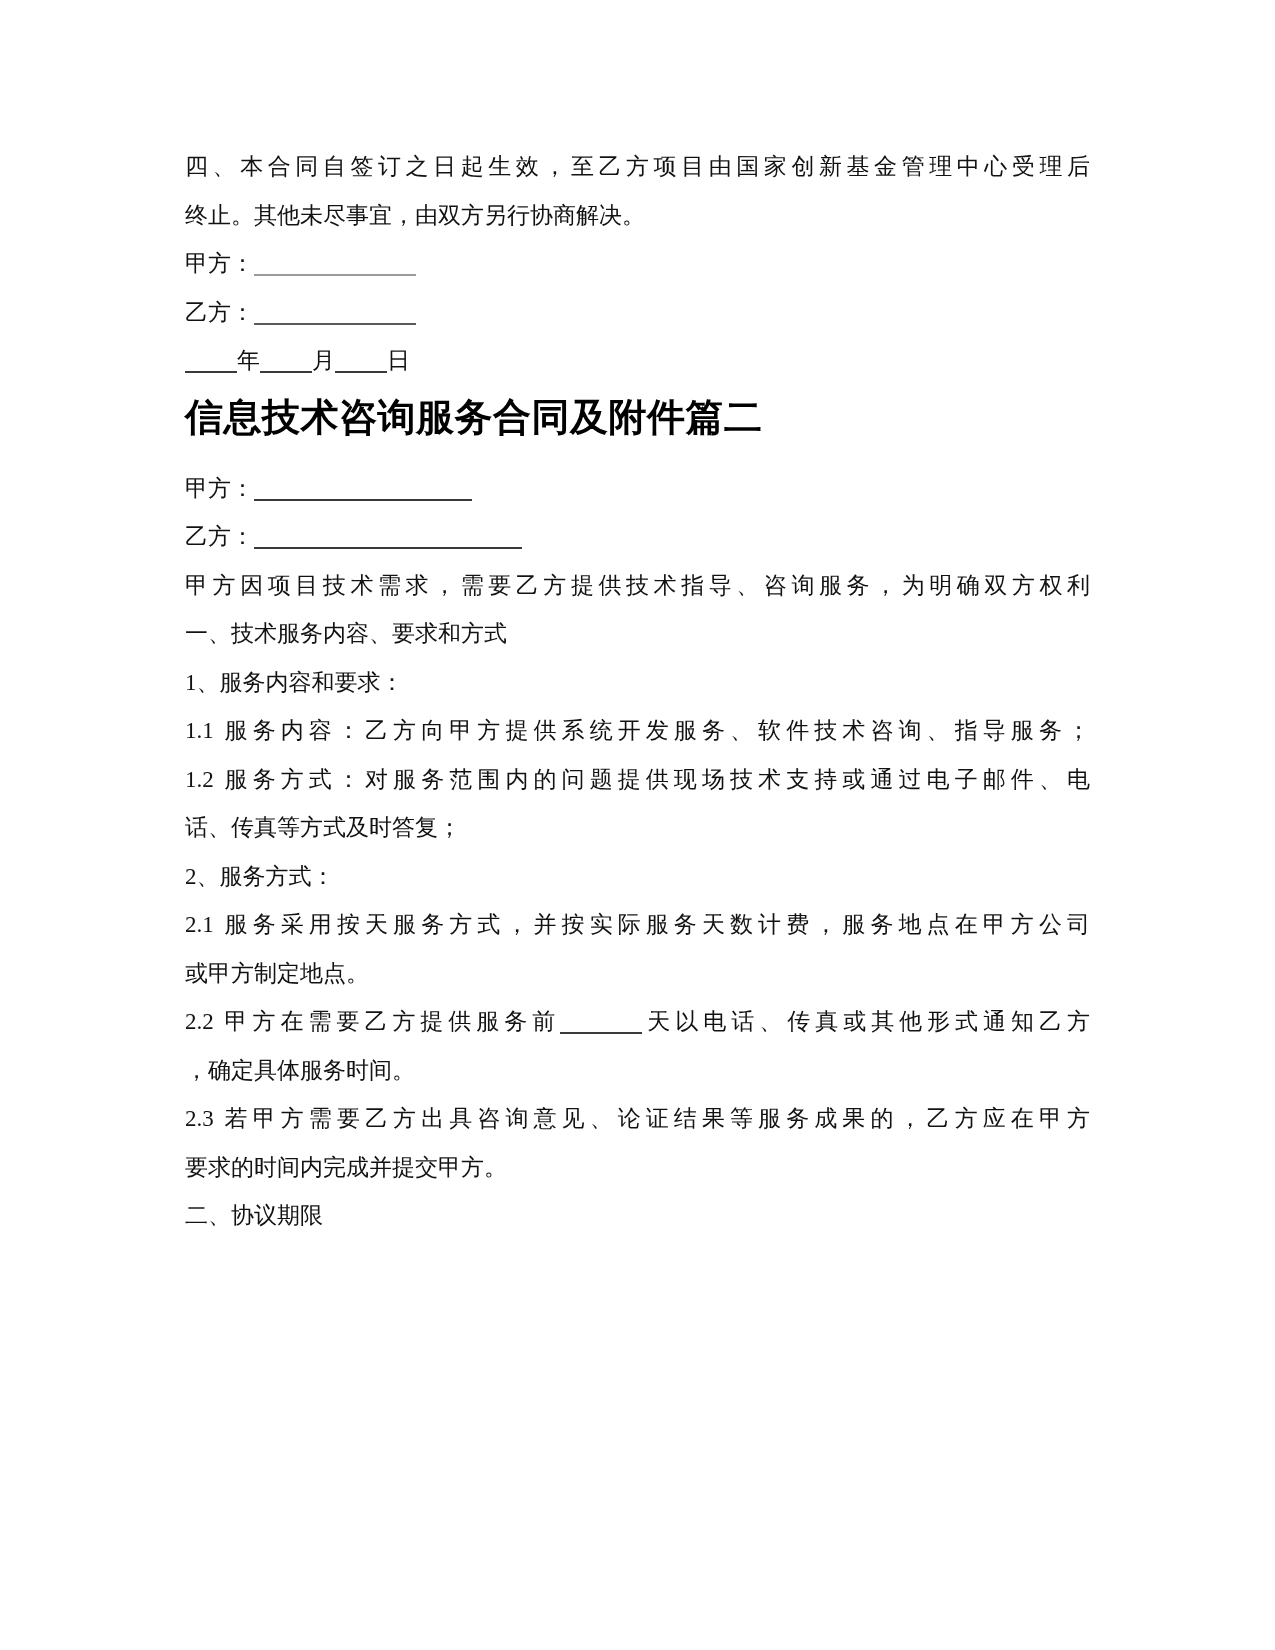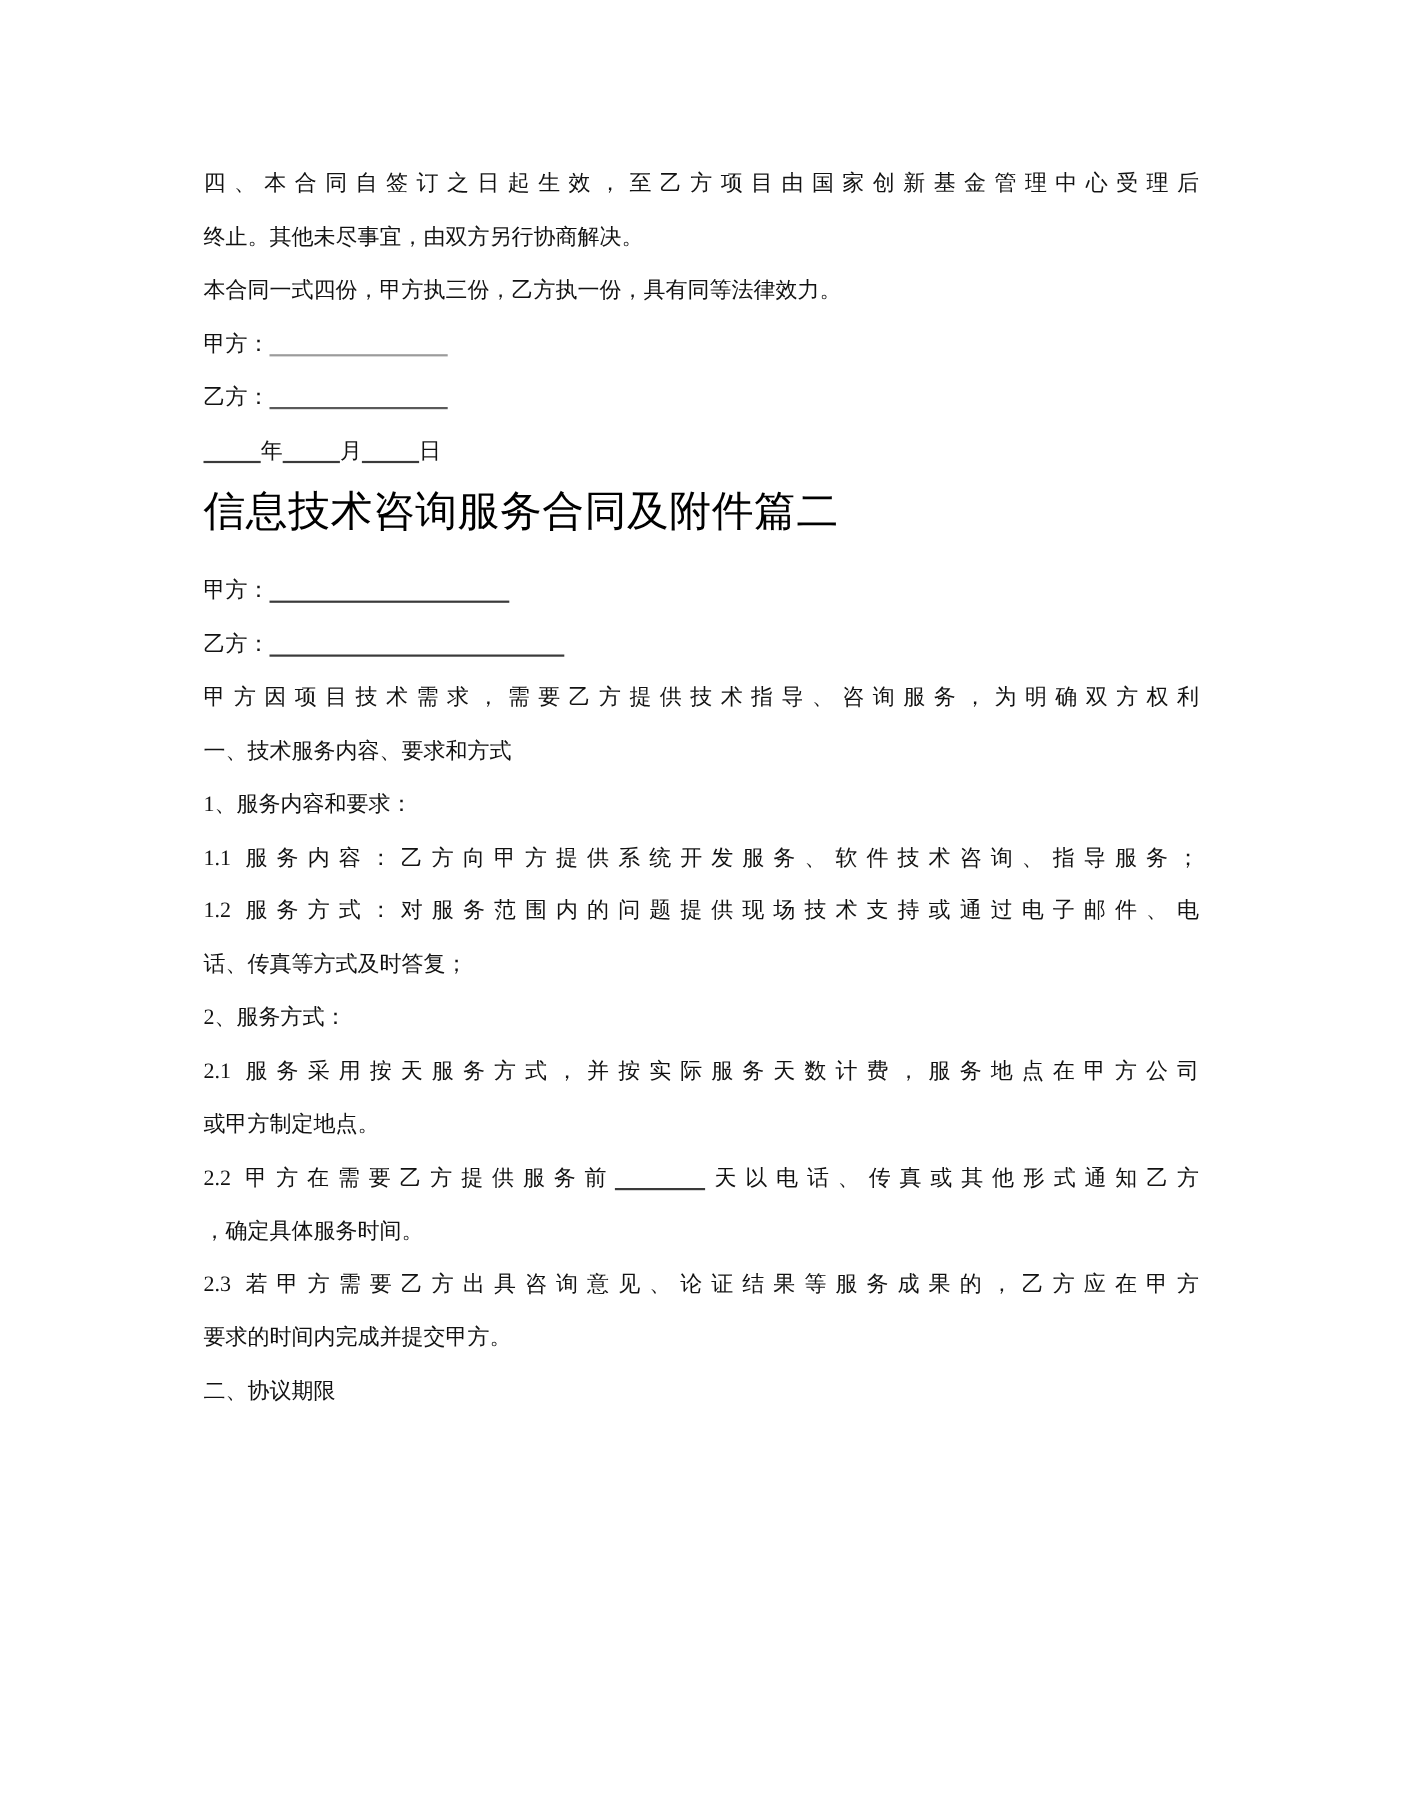"四、本合同自签订之日起生效，至乙方项目由国家创新基金管理中心受理后" .line { font-size: 20px -> 23px }
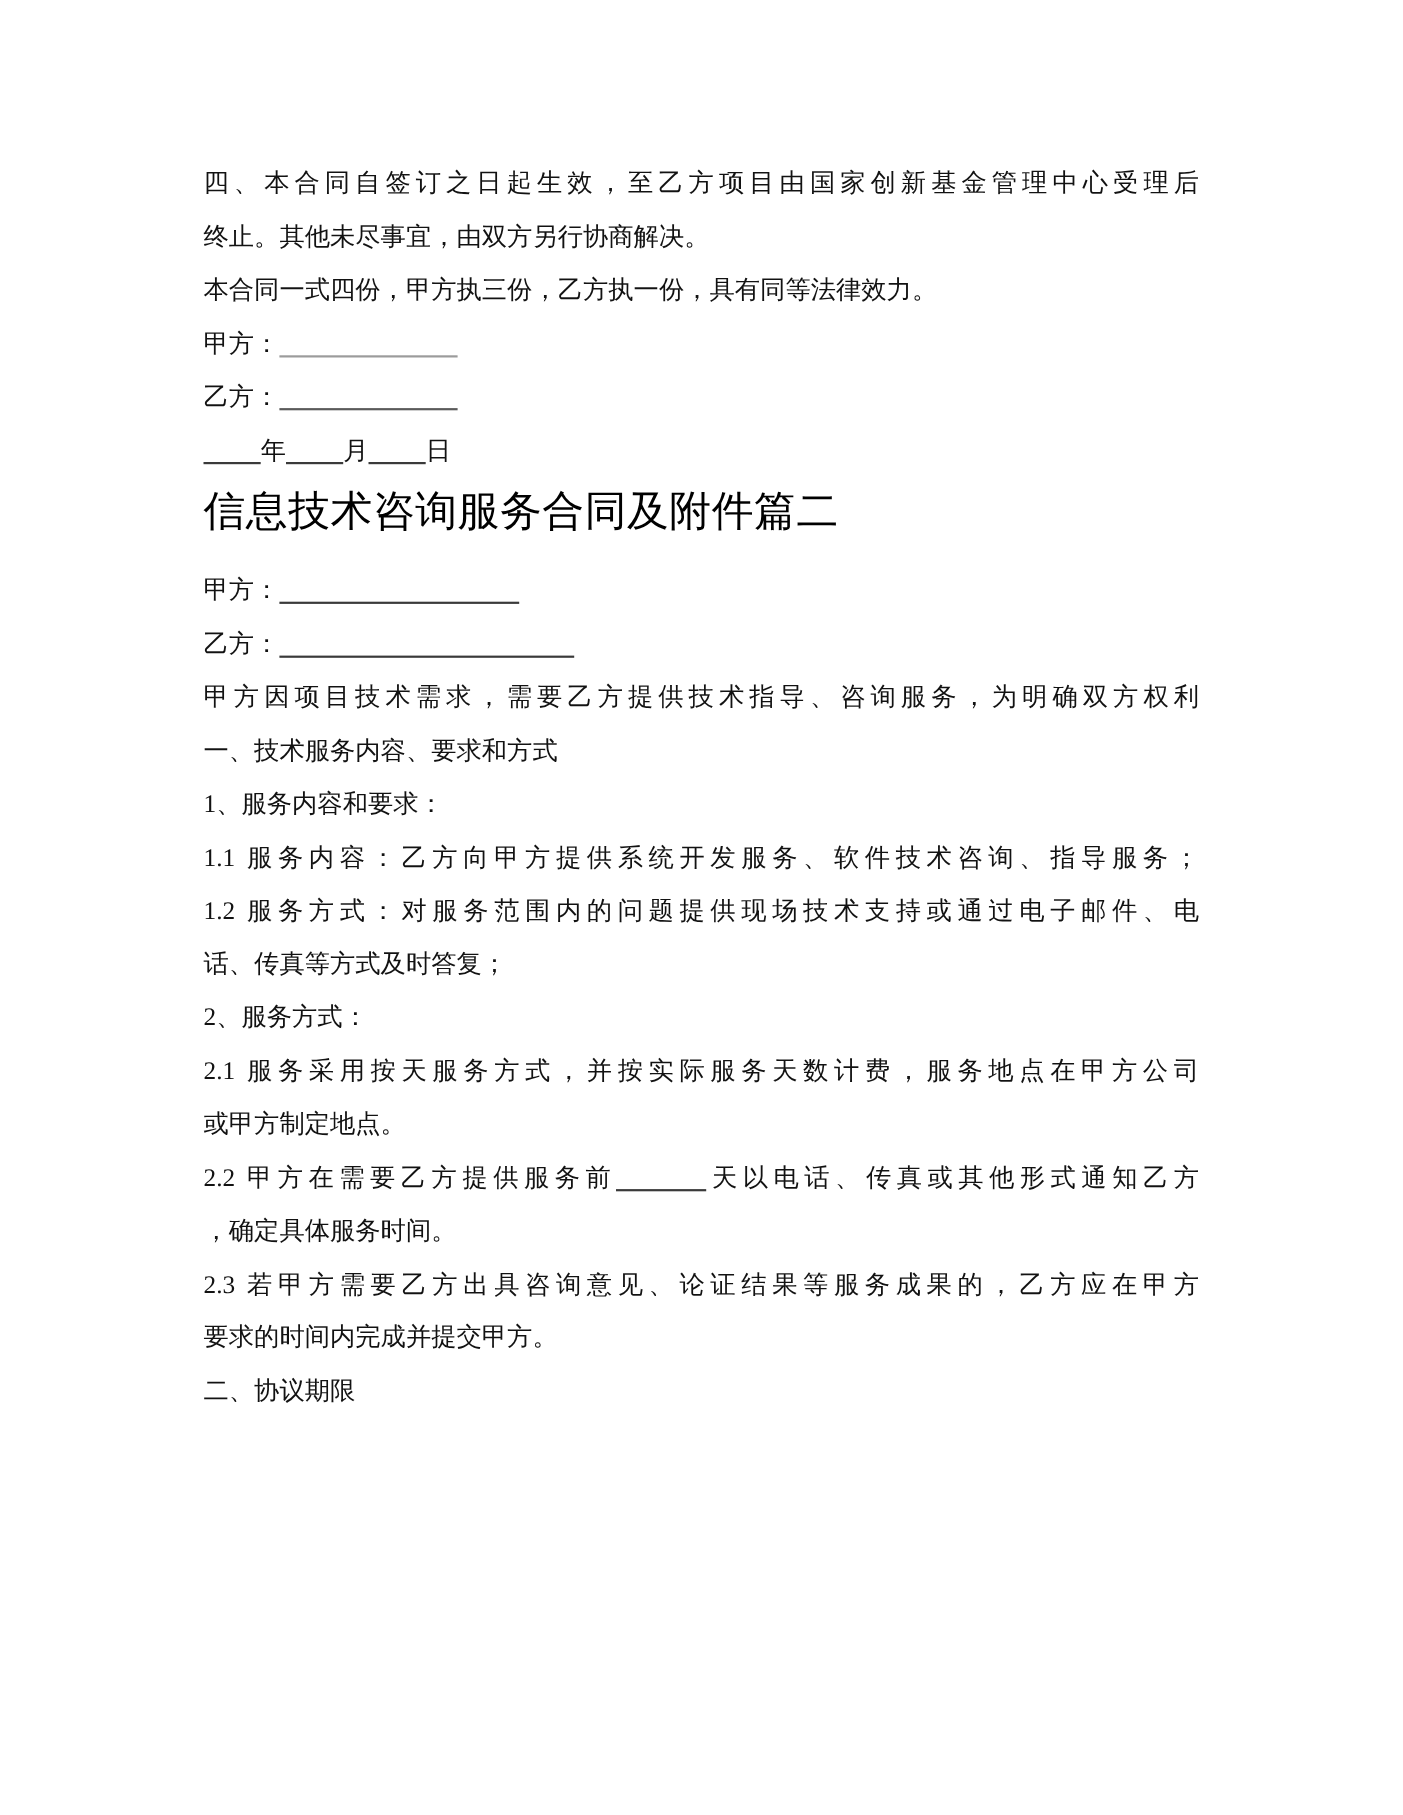"本合同一式四份，甲方执三份，乙方执一份，具有同等法律效力。" div.line { html: <div>本合同一式四份，甲方执三份，乙方执一份，具有同等法律效力。</div> -> none }
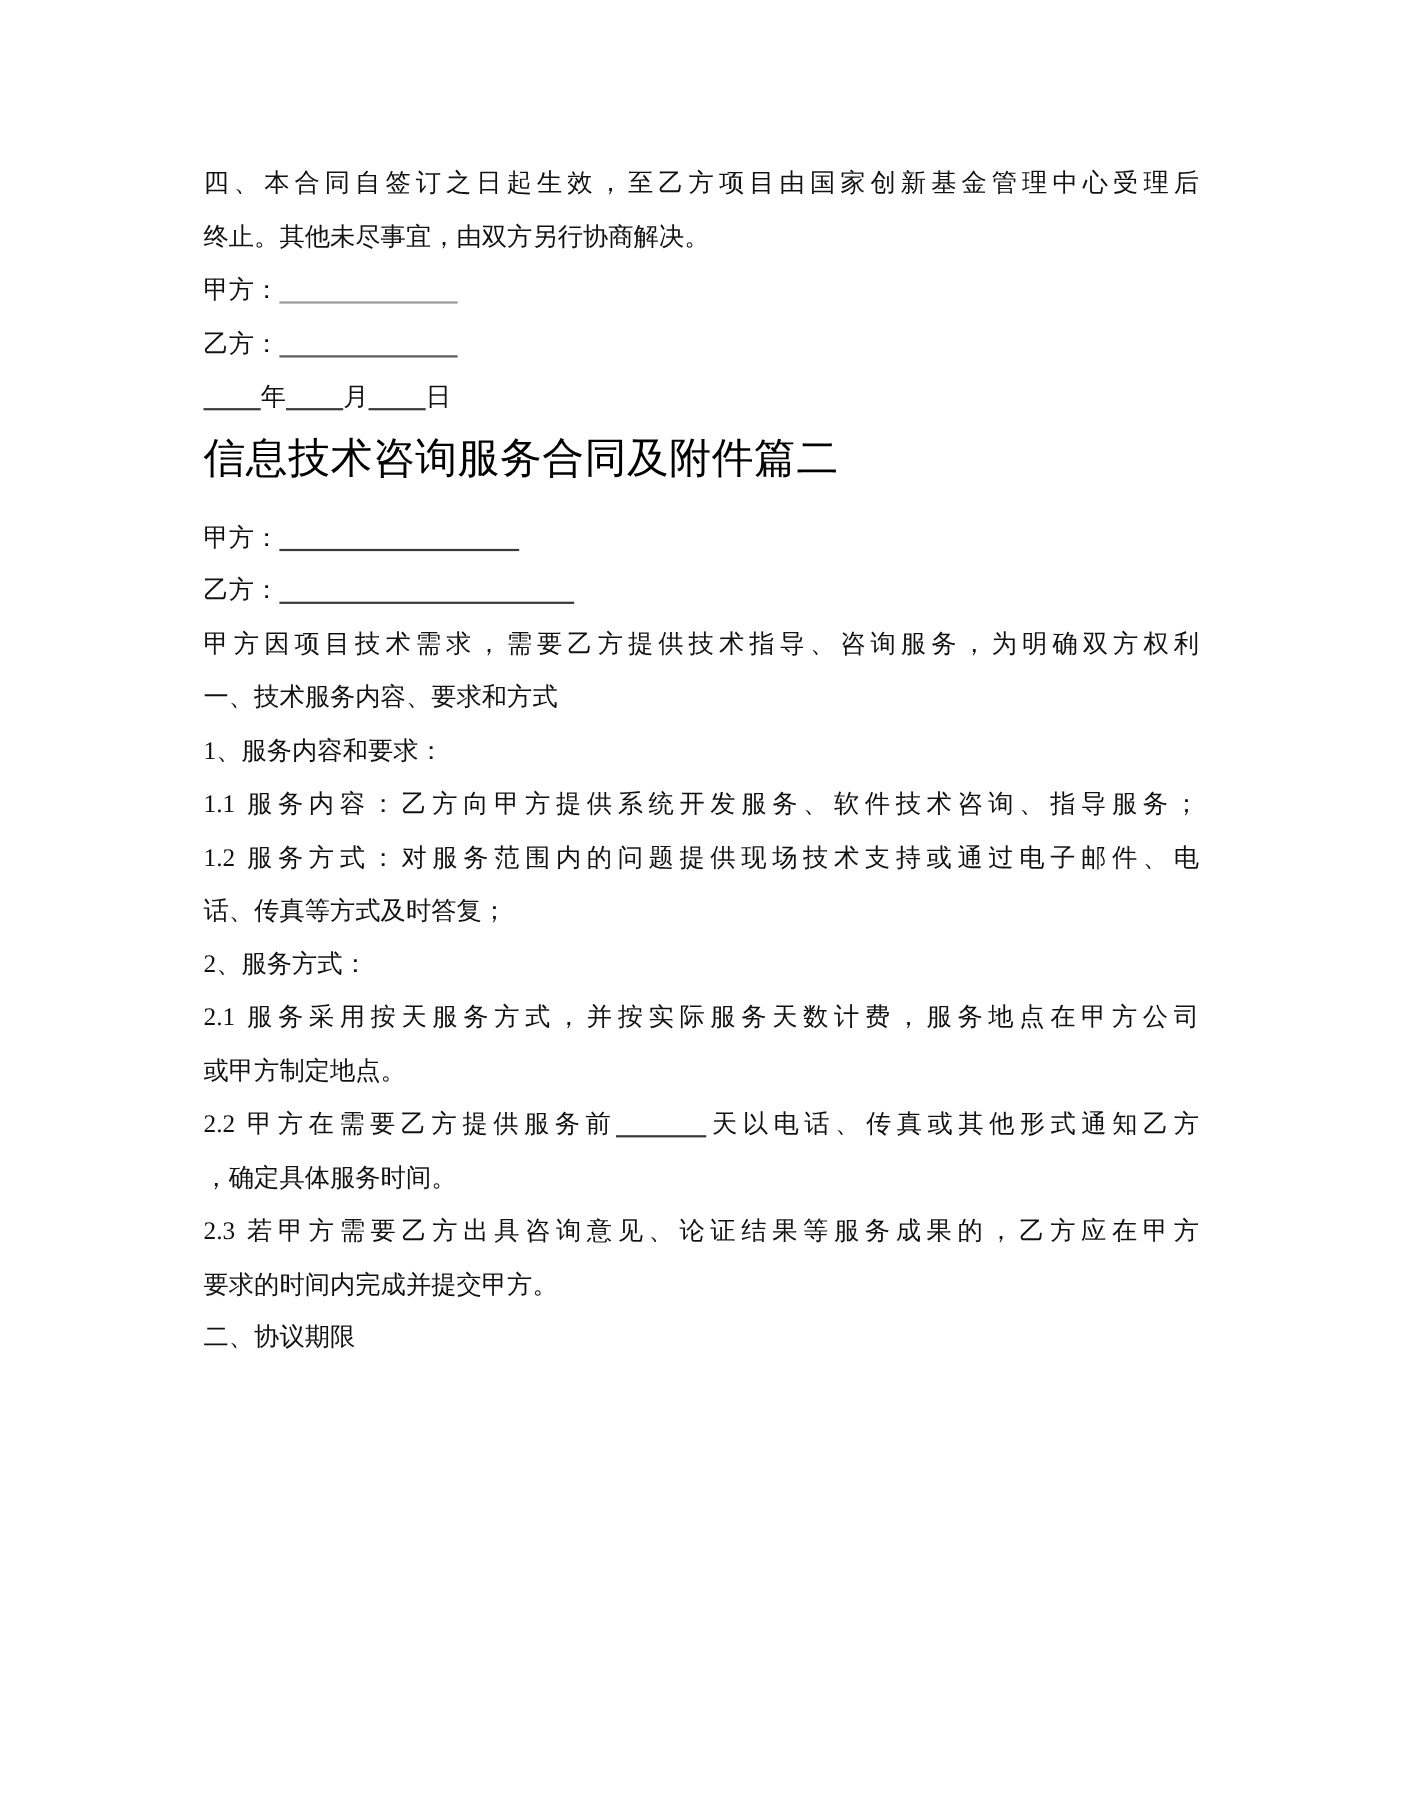"信息技术咨询服务合同及附件篇二" .title { font-weight: 400 -> 700 }
